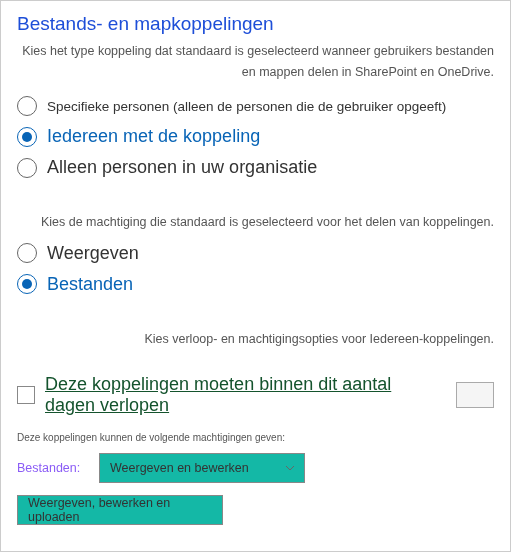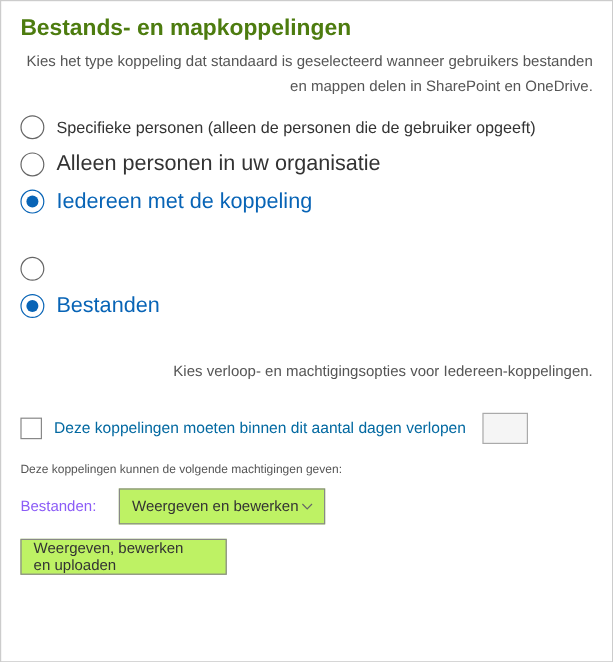"Bestands- en mapkoppelingen" .panel-title { color: #4d7c0f -> #1d4ed8; font-weight: 700 -> 400 }
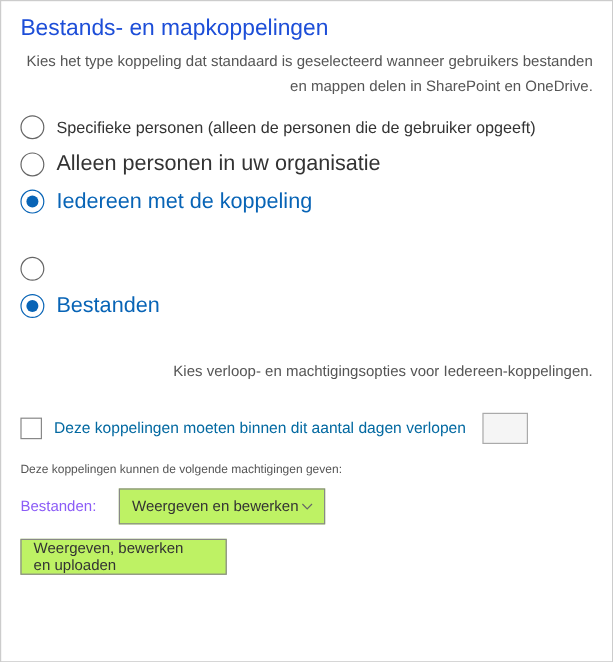"Alleen personen in uw organisatie" div.radio-row { order: before "Iedereen met de koppeling" -> after "Iedereen met de koppeling" }
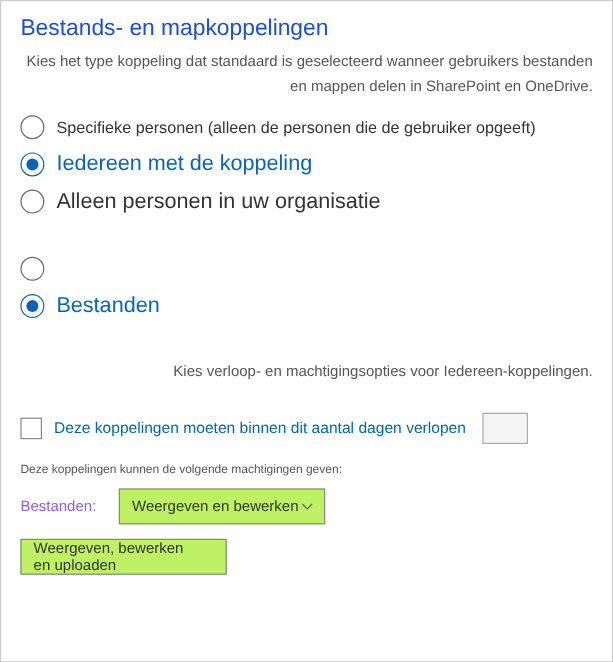"Kies de machtiging die standaard" p.desc { html: none -> <p>Kies de machtiging die standaard is geselecteerd voor het delen van koppelingen.</p> }
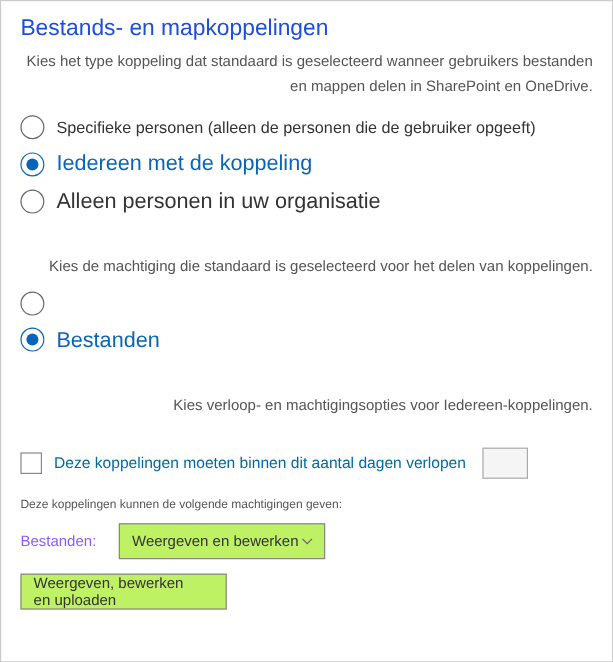"Weergeven" span.radio-label { html: none -> <span>Weergeven</span> }
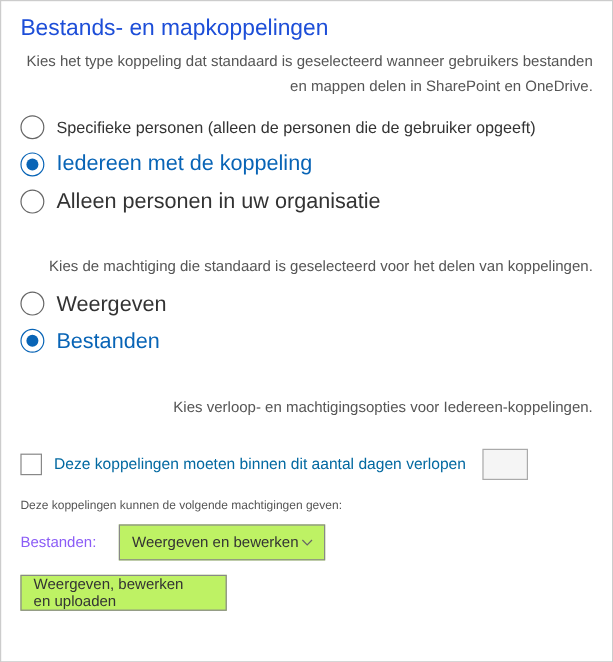"Deze koppelingen moeten binnen dit" .checkbox-label { color: #0369a1 -> #14532d; font-size: 13px -> 18px; text-decoration: none -> underline }
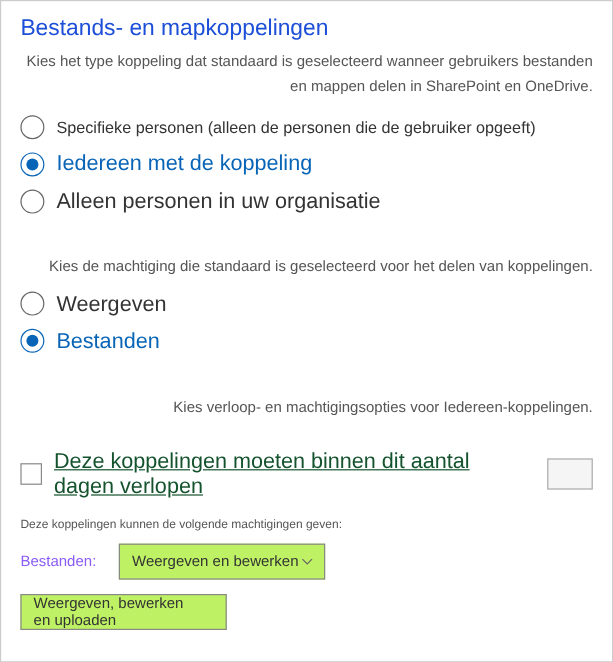"Weergeven en bewerken" .dropdown { background: #bef264 -> #14b8a6; width: 172px -> 206px }
